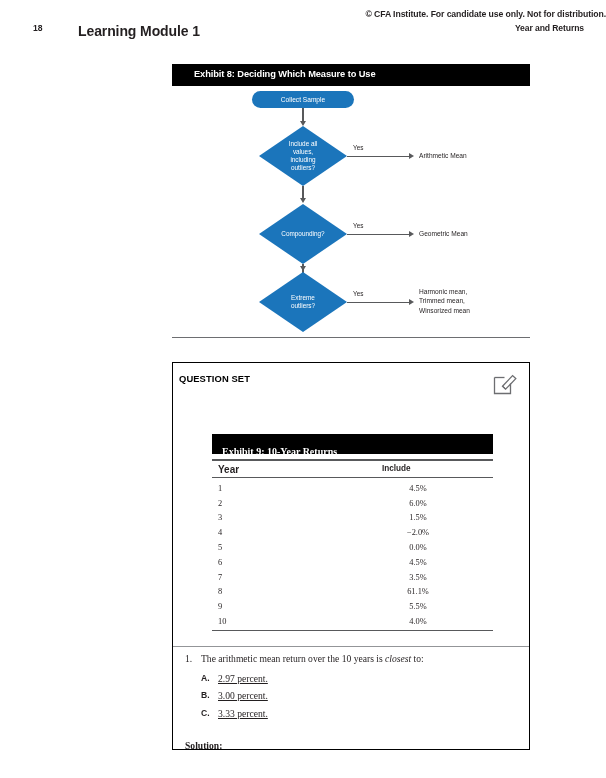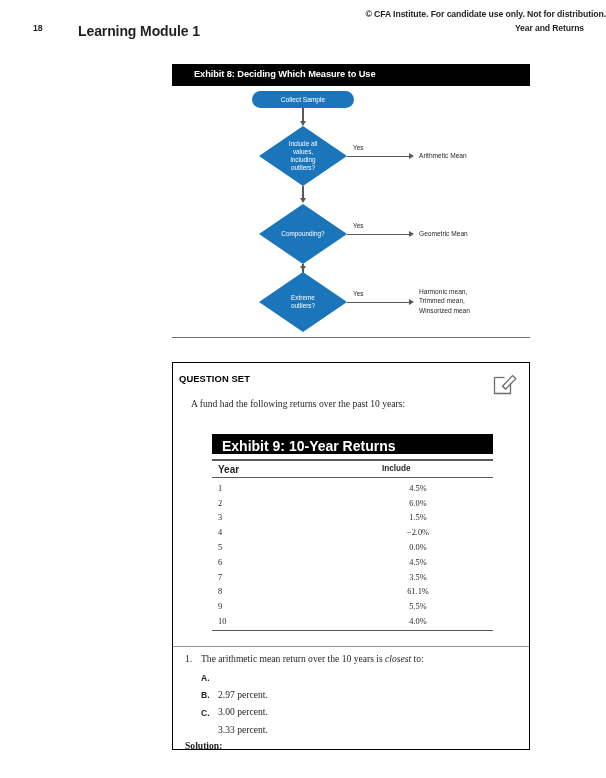"A fund had the following" div.qs-intro { html: <div>A fund had the following returns over the past 10 years:</div> -> none }
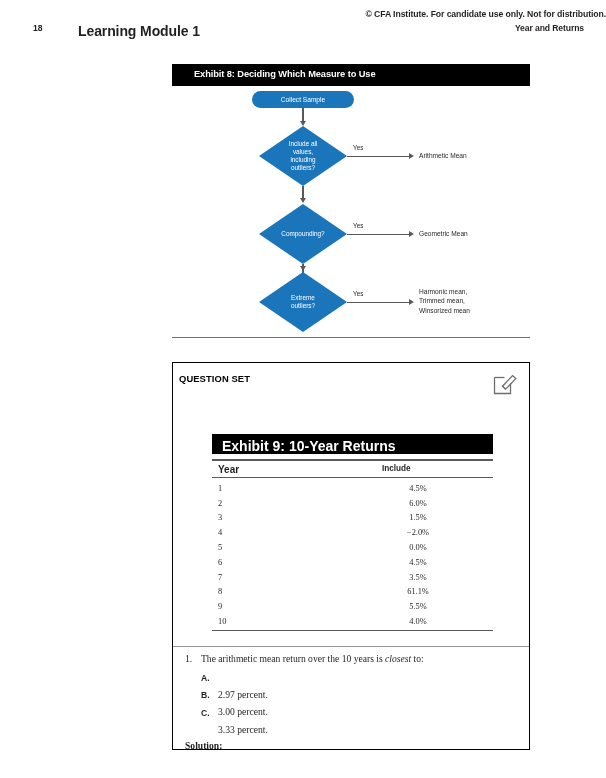"Exhibit 9: 10-Year Returns" .ex9-bar span { font-family: Liberation Sans, sans-serif -> Liberation Serif, serif; font-size: 14px -> 10px; top: 4px -> 12px }
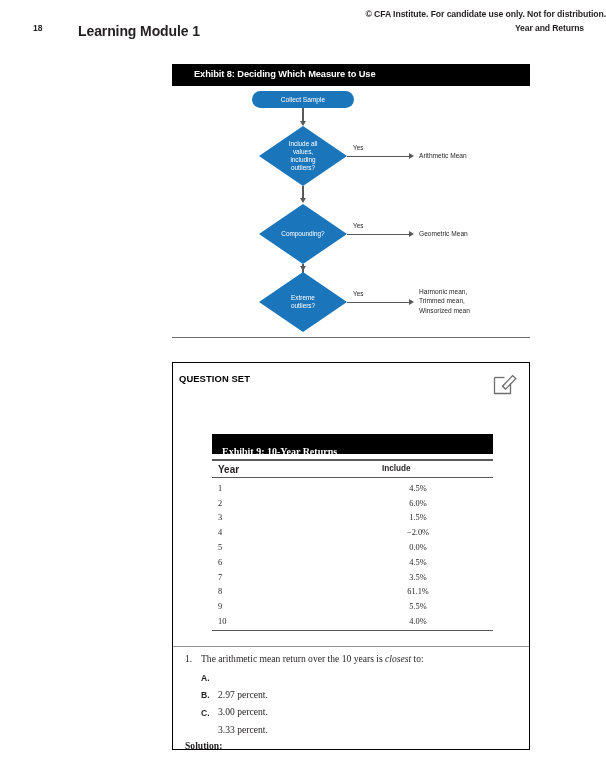"2.97 percent." .opt .ot { text-decoration: none -> underline; top: 16px -> 0 }
